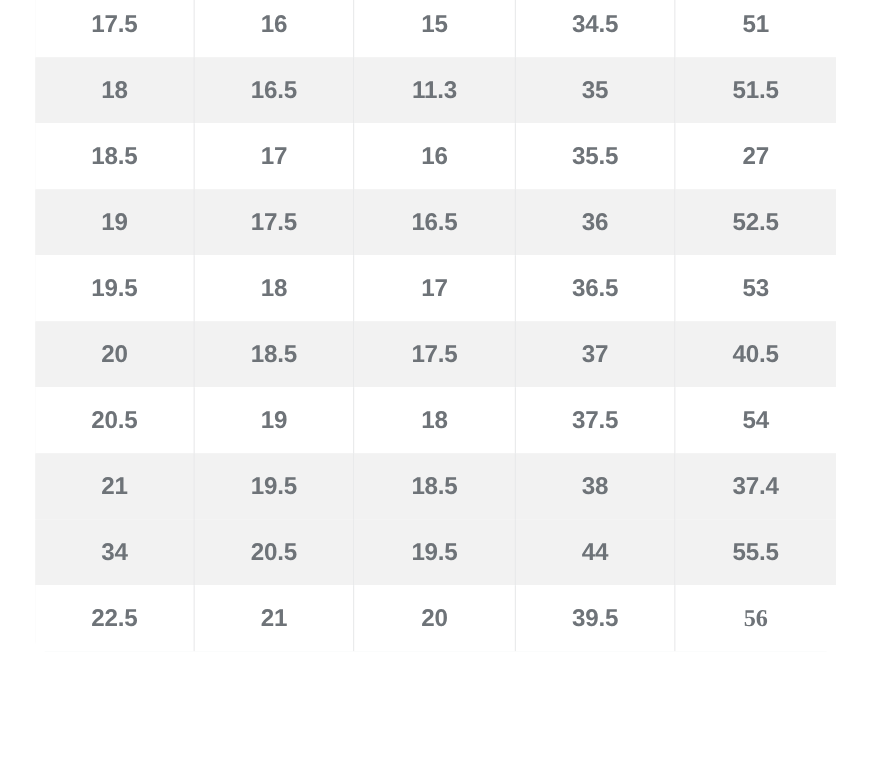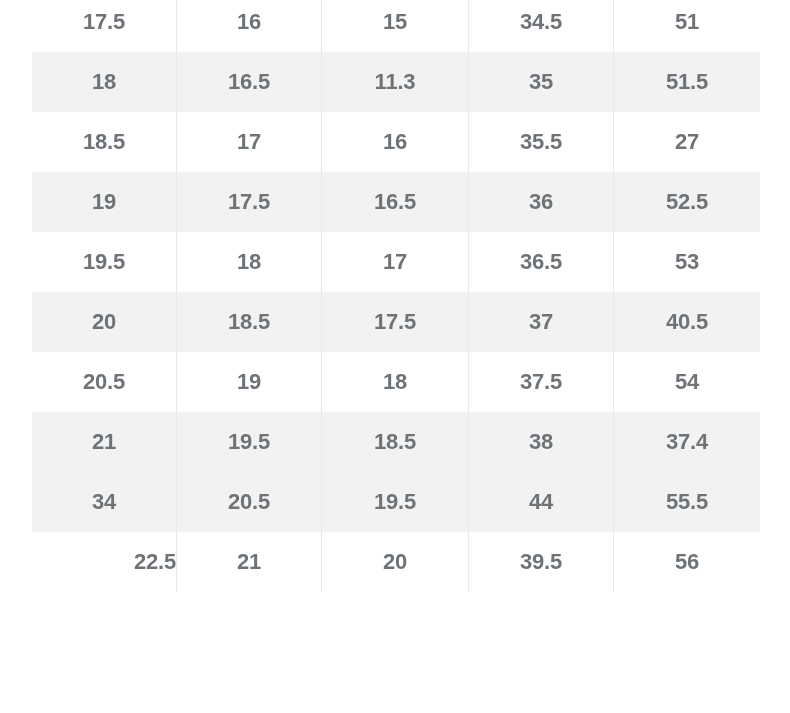"22.5" .size-table tr:last-child td:first-child { text-align: right -> none }
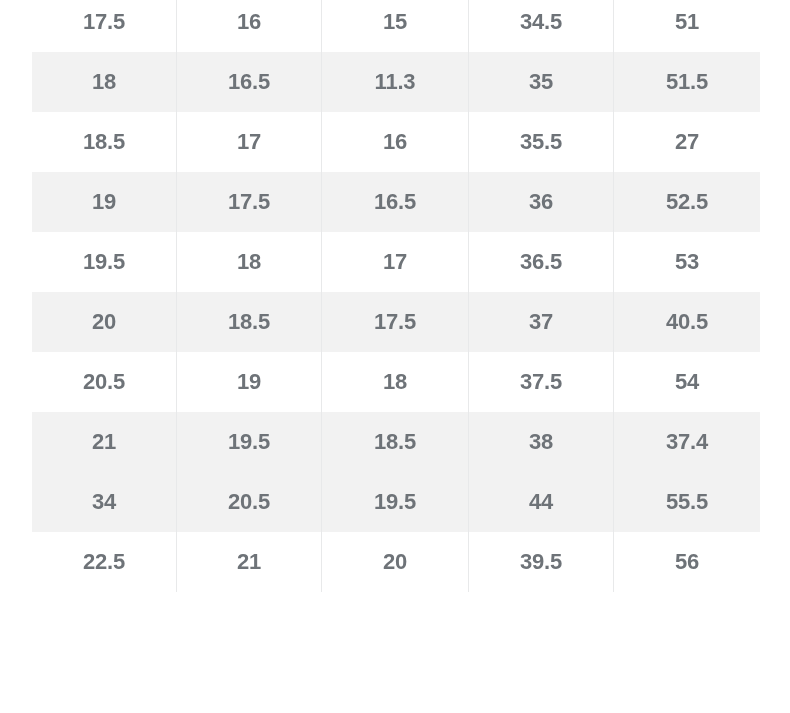"56" .size-table tr:last-child td:last-child { font-family: none -> Liberation Serif, serif }
